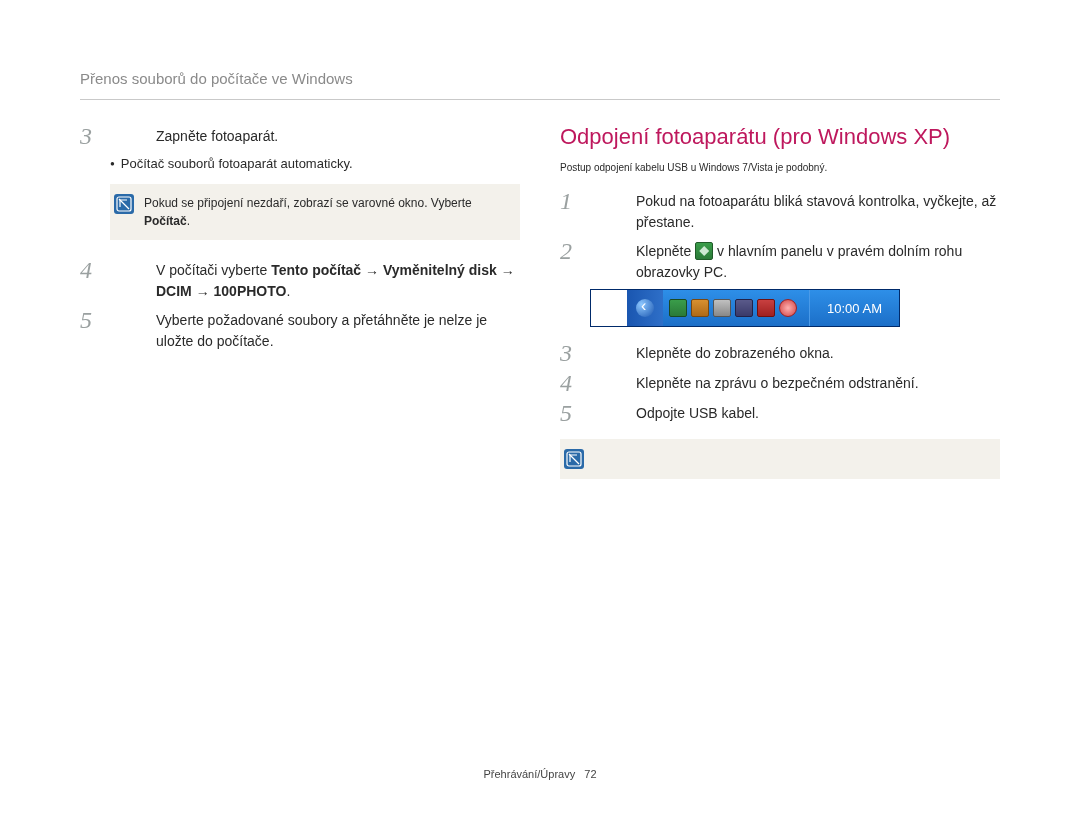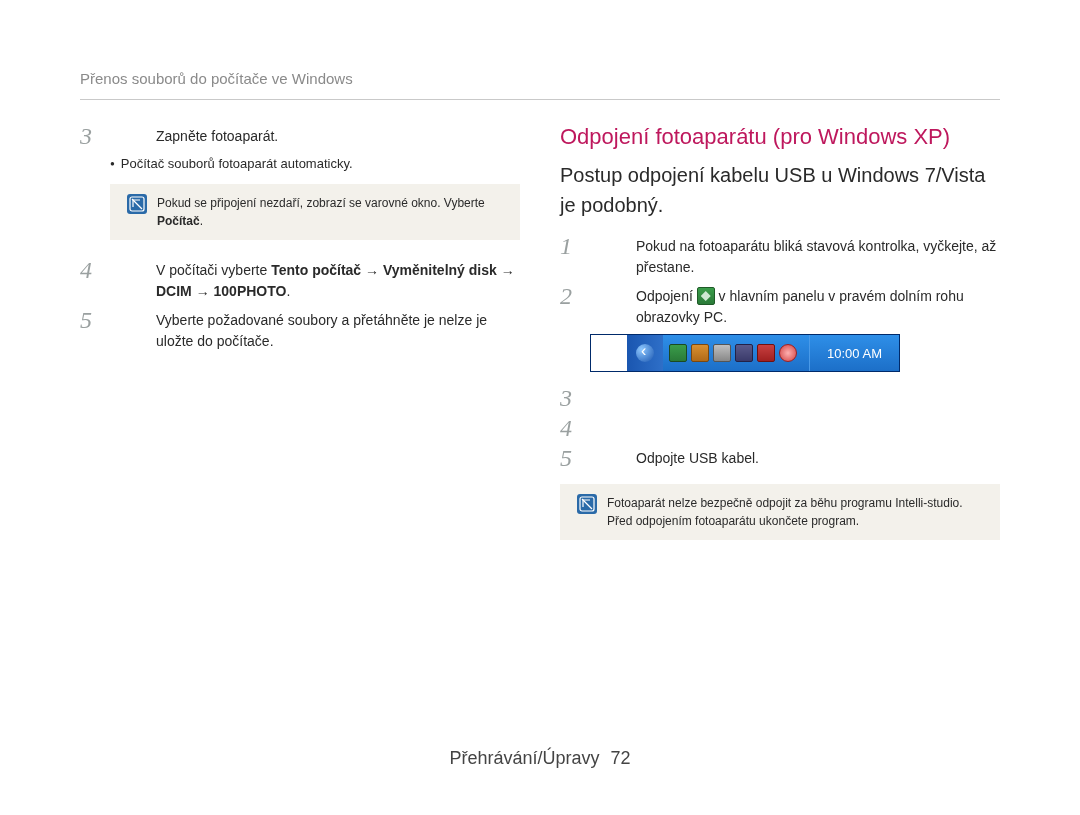"Postup odpojení kabelu USB u" .intro { font-size: 20px -> 10px }
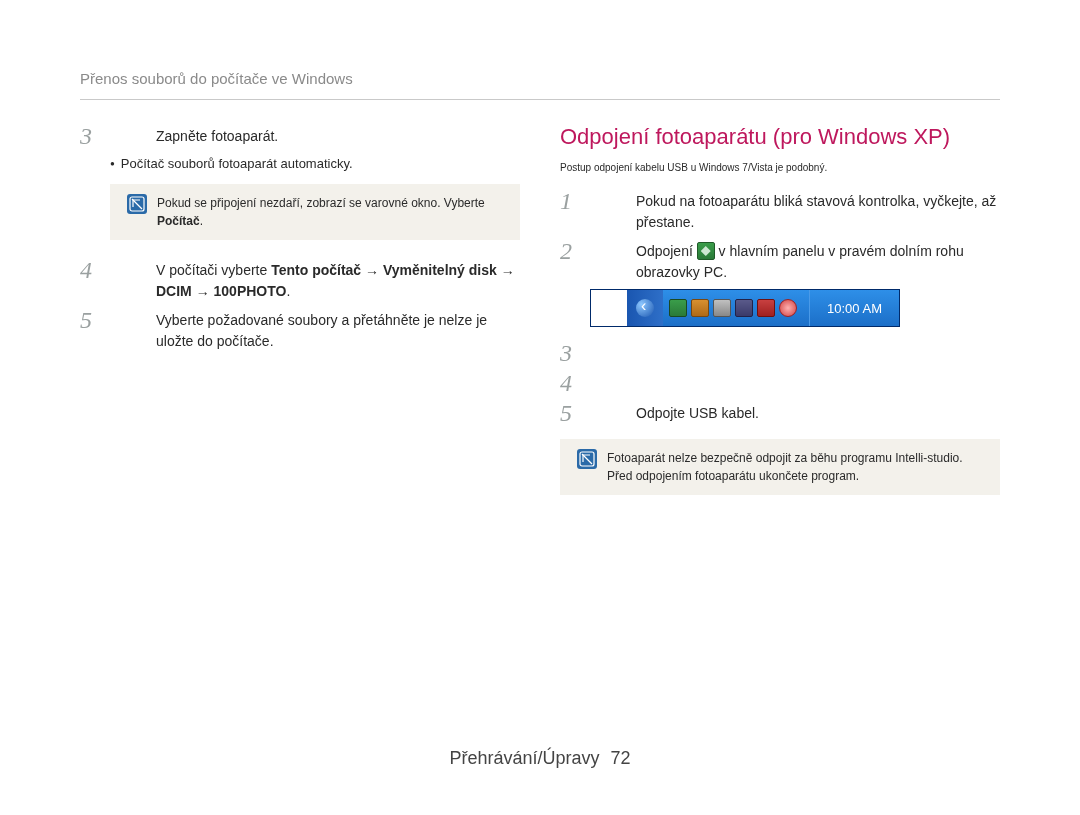"Pokud se připojení nezdaří, zobrazí" .note-box { padding: 10px 12px 10px 17px -> 10px 12px 10px 4px }
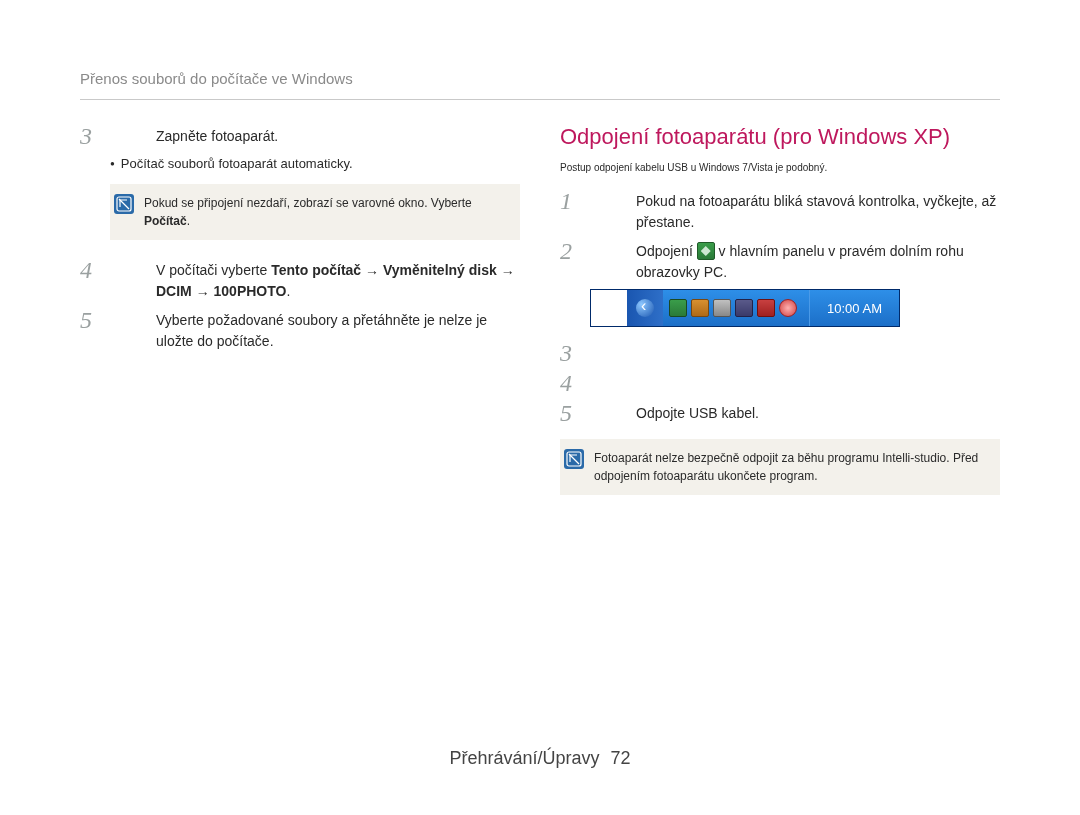"Odpojení" span { text: Odpojení -> Klepněte }
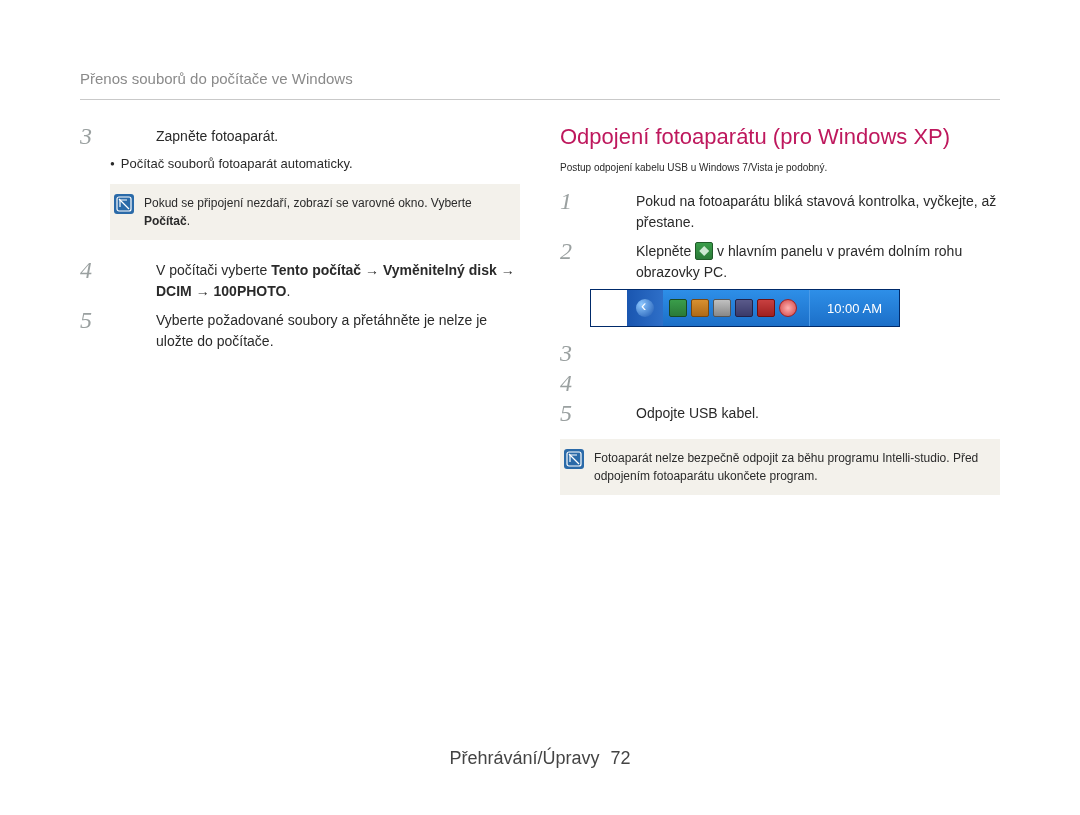"Klepněte do zobrazeného okna." div.step-text { html: none -> <div>Klepněte do zobrazeného okna.</div> }
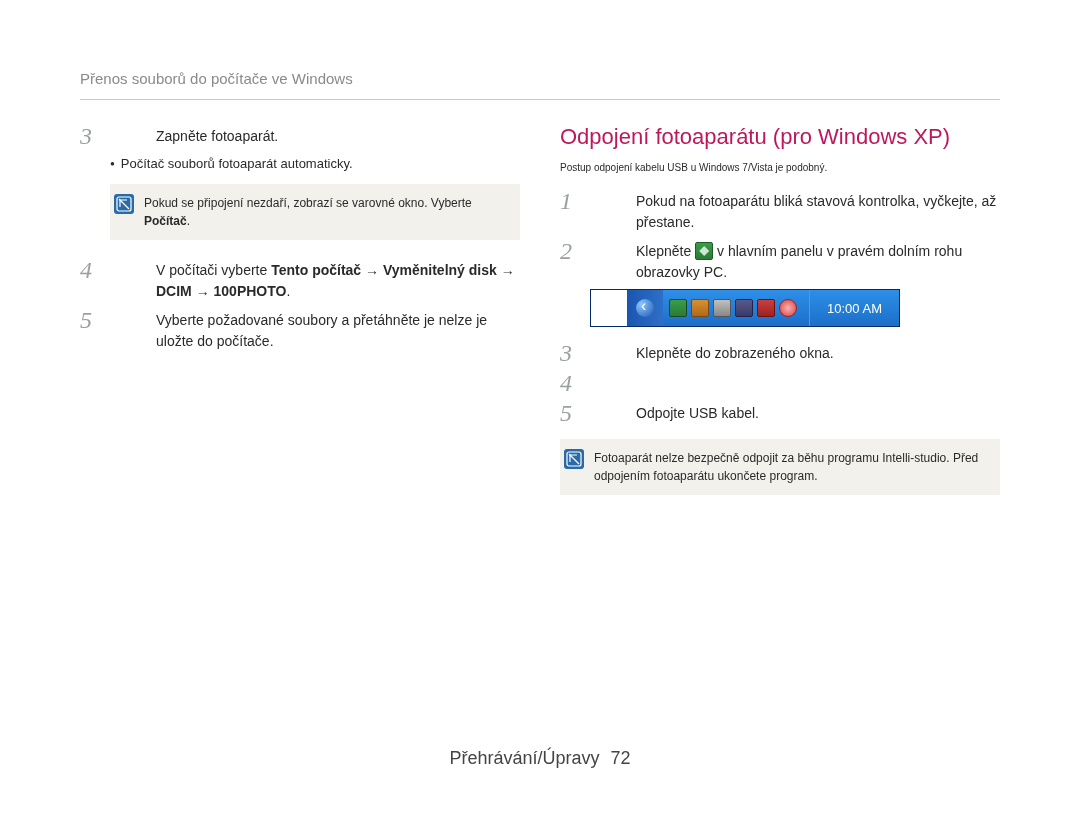"Klepněte na zprávu o bezpečném" div.step-text { html: none -> <div>Klepněte na zprávu o bezpečném odstranění.</div> }
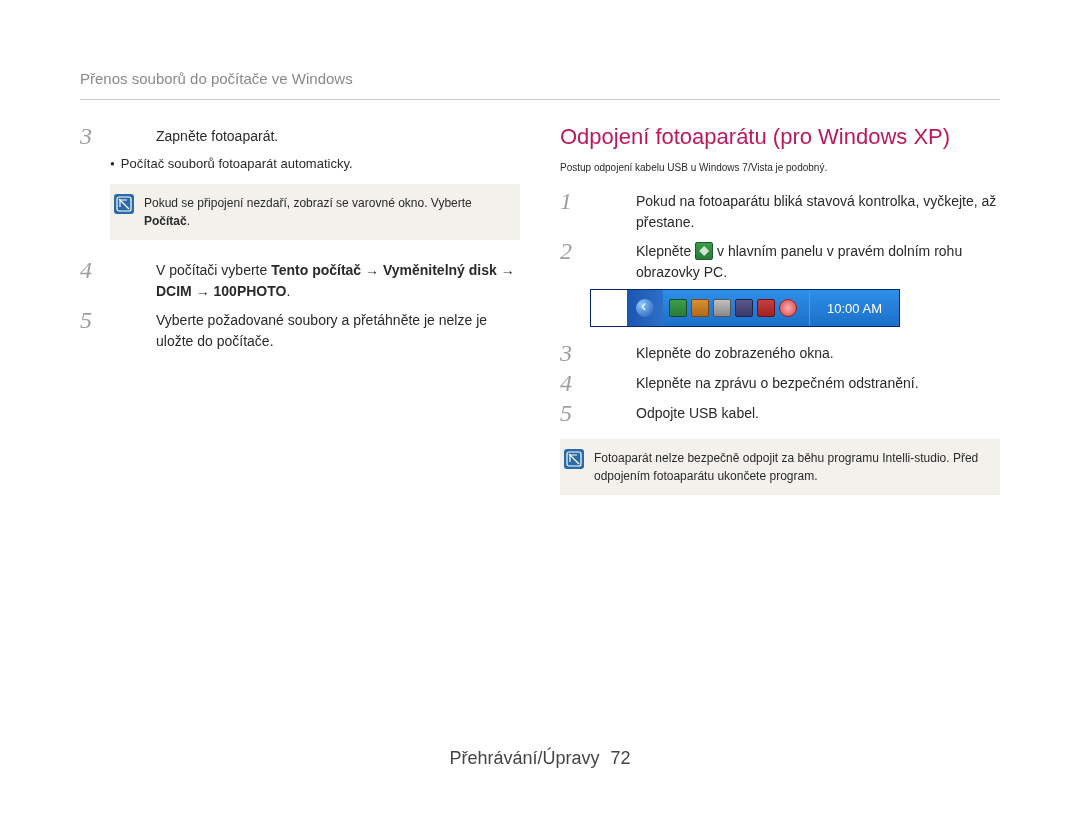"Fotoaparát nelze bezpečně odpojit za" div.note-text { html: <div>Fotoaparát nelze bezpečně odpojit za běhu programu Intelli-studio. Před odpojením fotoaparátu ukončete program.</div> -> none }
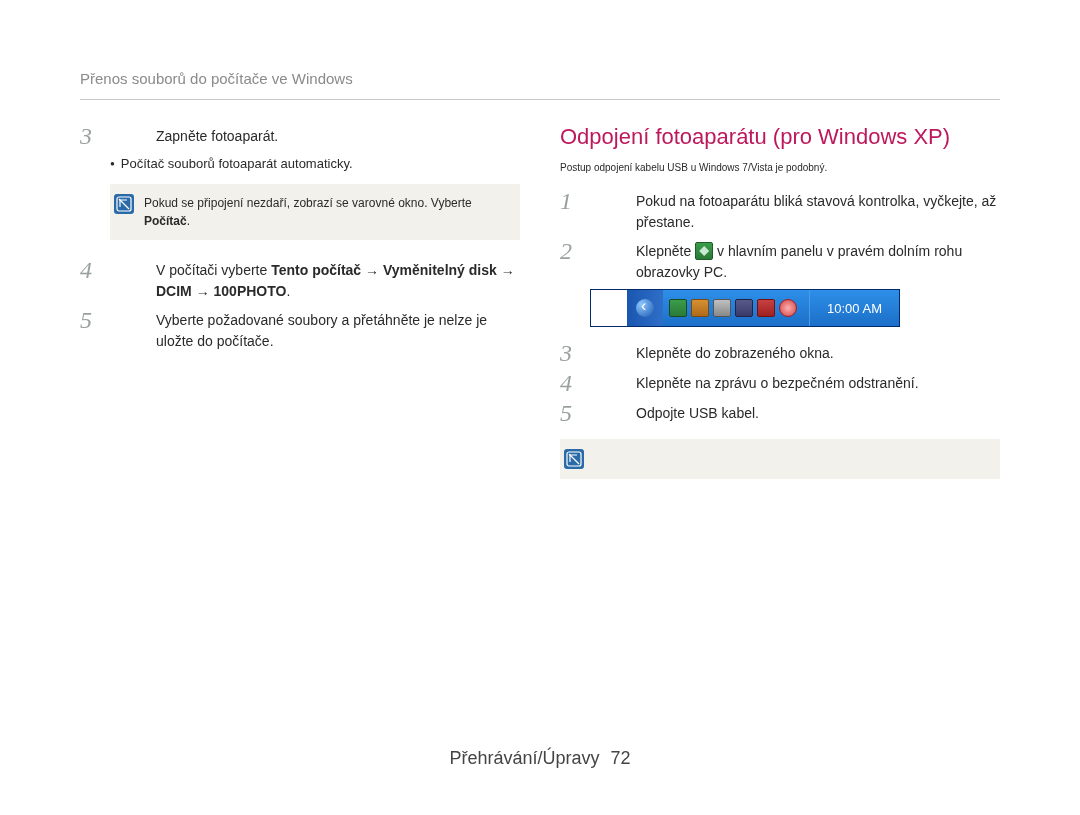"Přehrávání/Úpravy 72" .footer { bottom: 46px -> 35px; font-size: 18px -> 11px }
